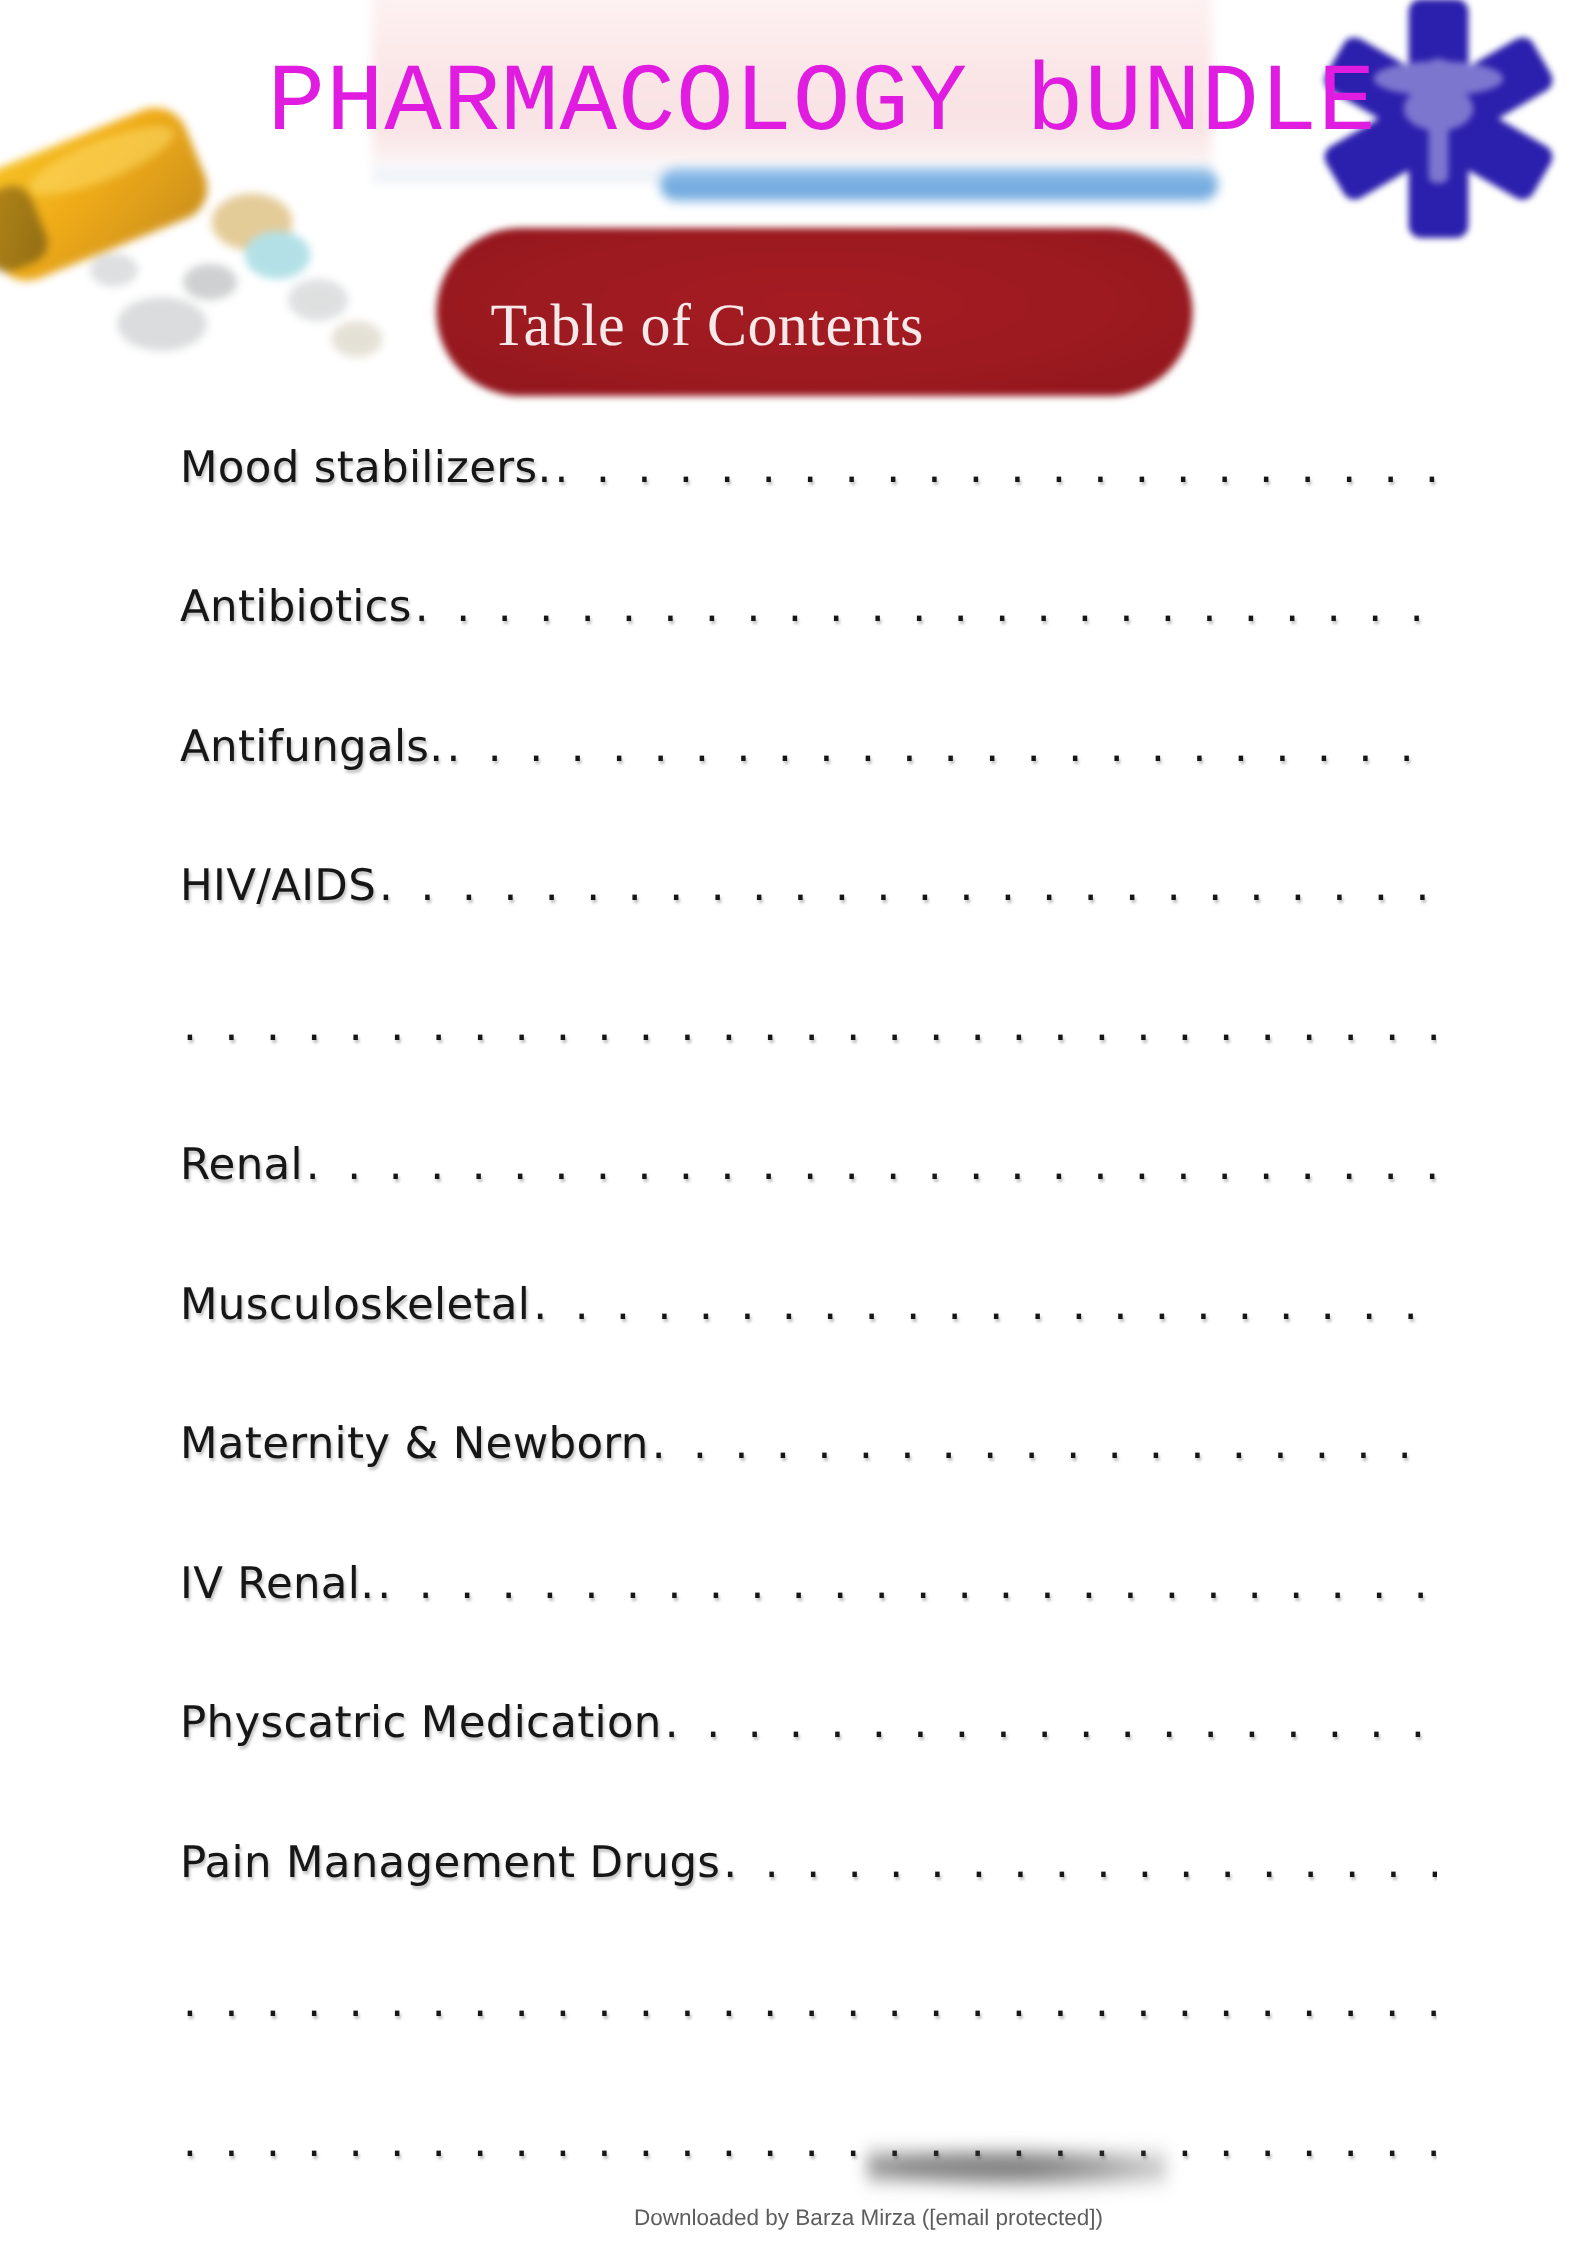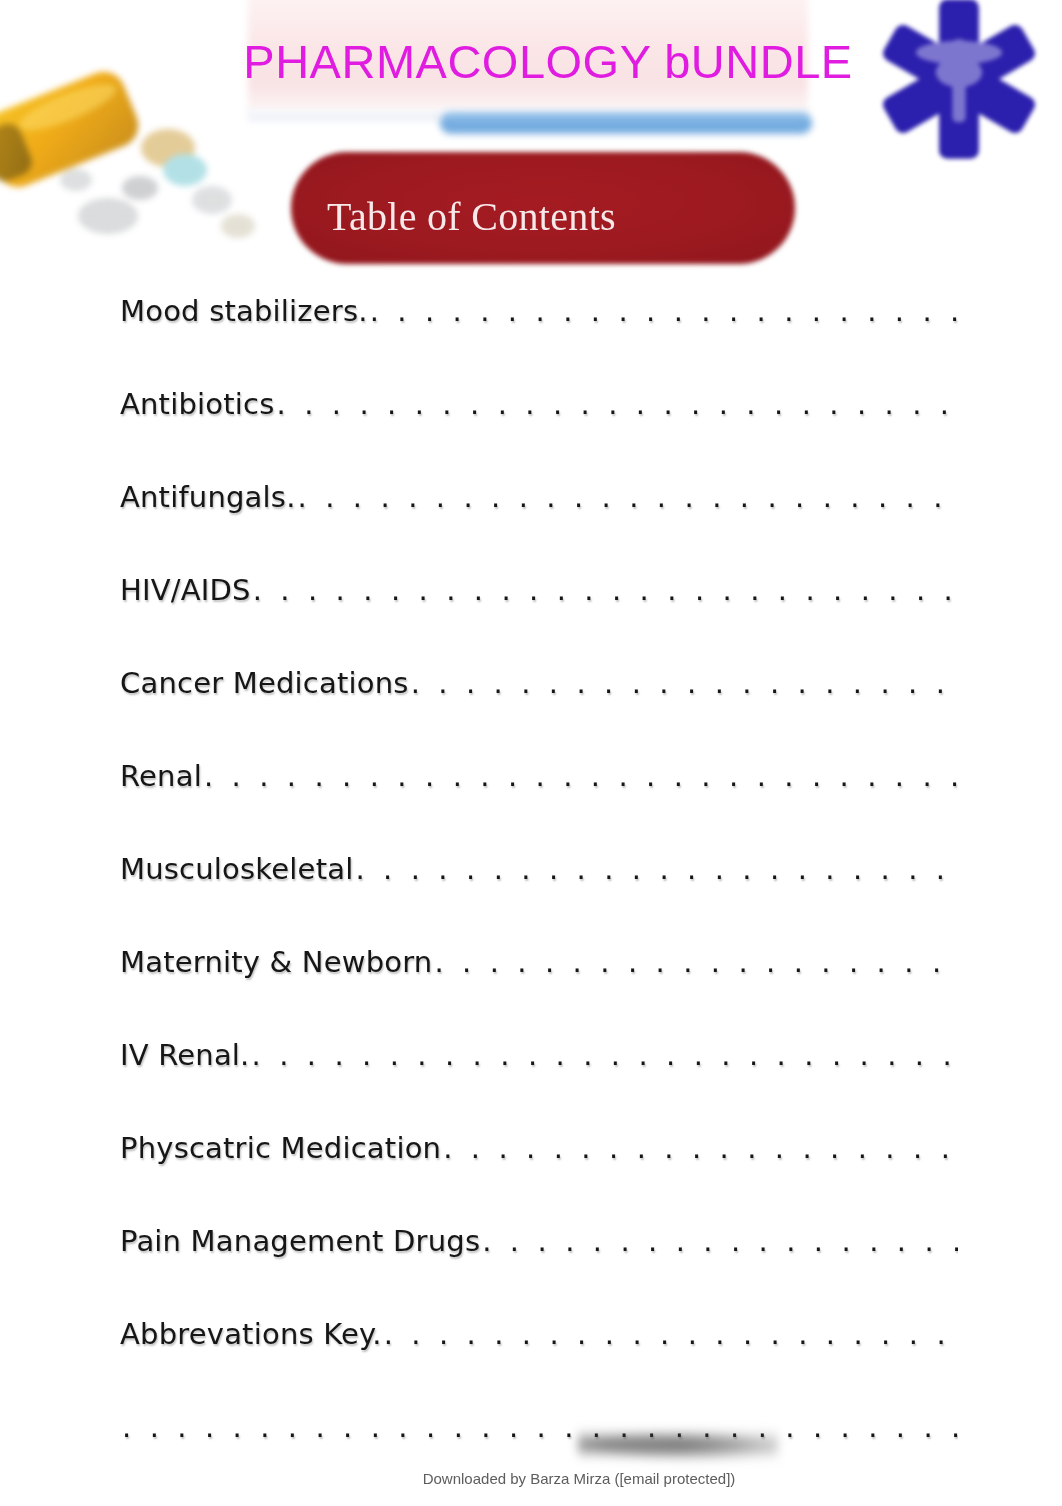"PHARMACOLOGY bUNDLE" #doc-title { font-family: Liberation Sans, sans-serif -> Liberation Mono, monospace; font-size: 47px -> 64px }
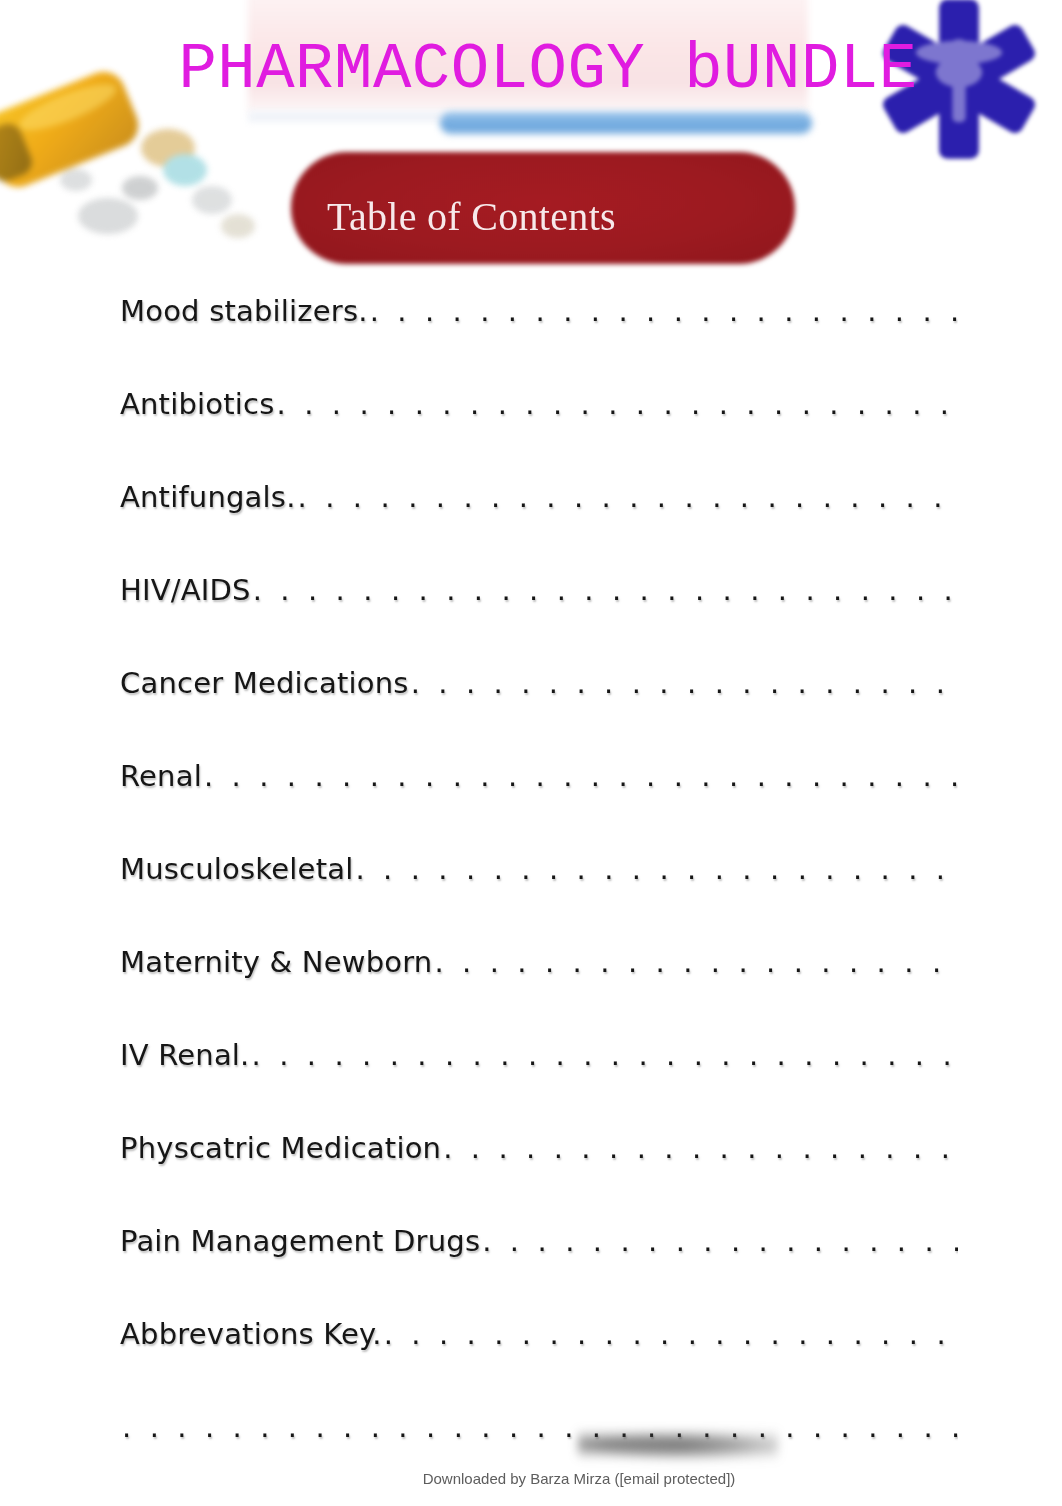"Cancer Medications" span.toc-label { html: <span>Cancer Medications</span> -> none }
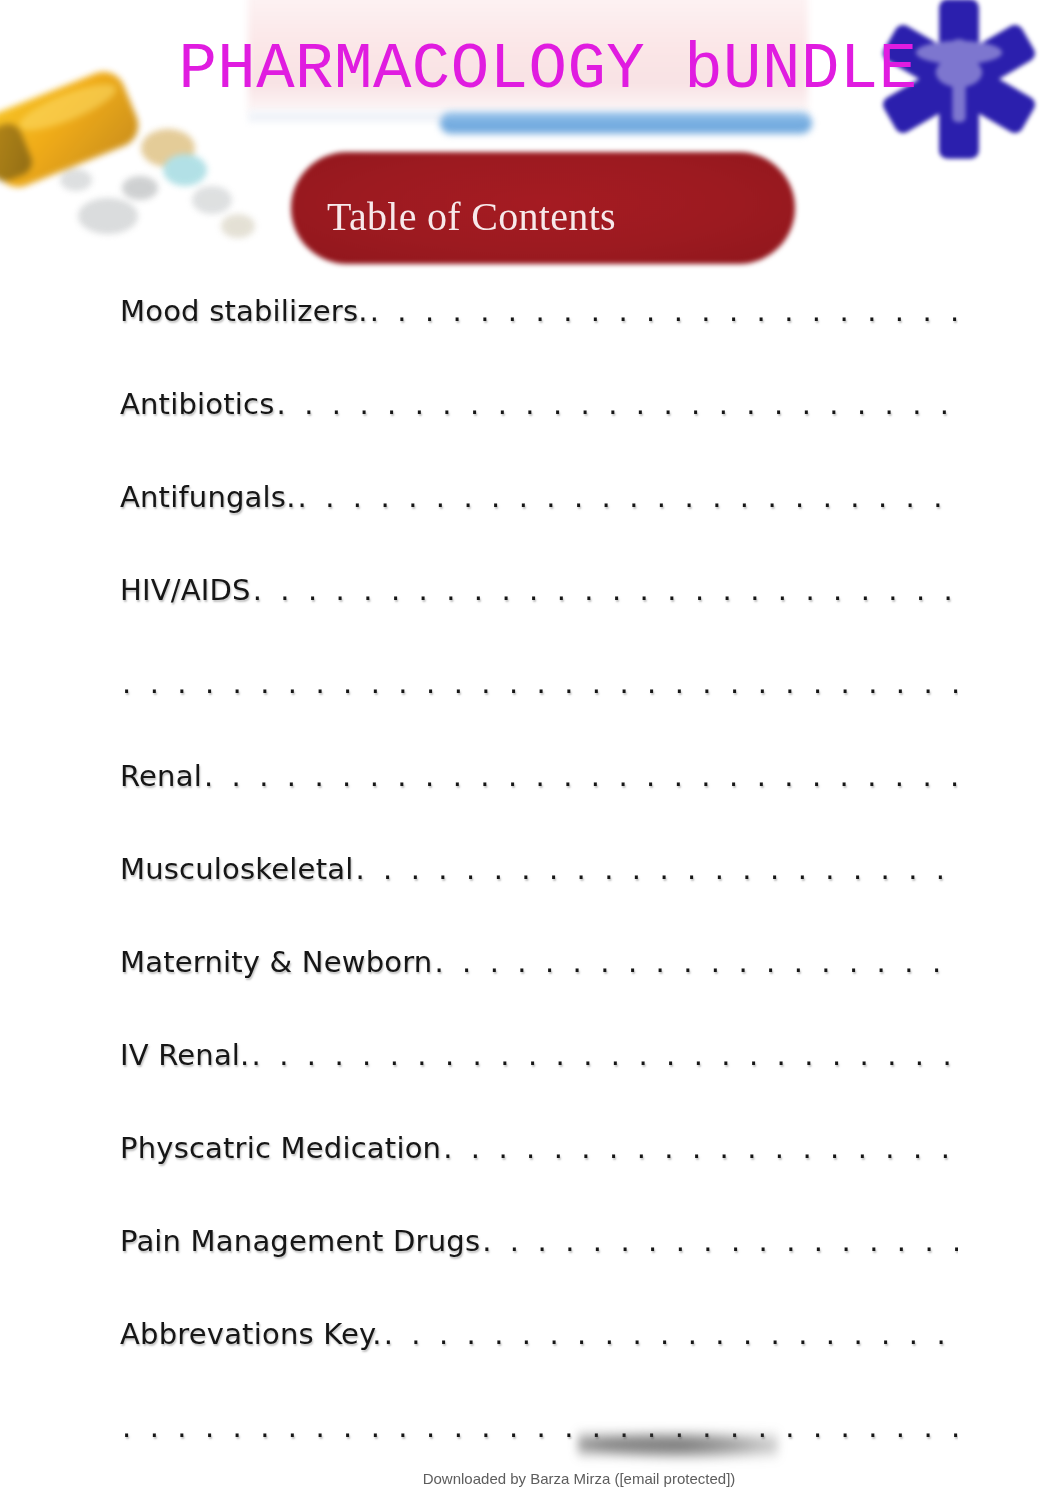"Abbrevations Key." span.toc-label { html: <span>Abbrevations Key.</span> -> none }
